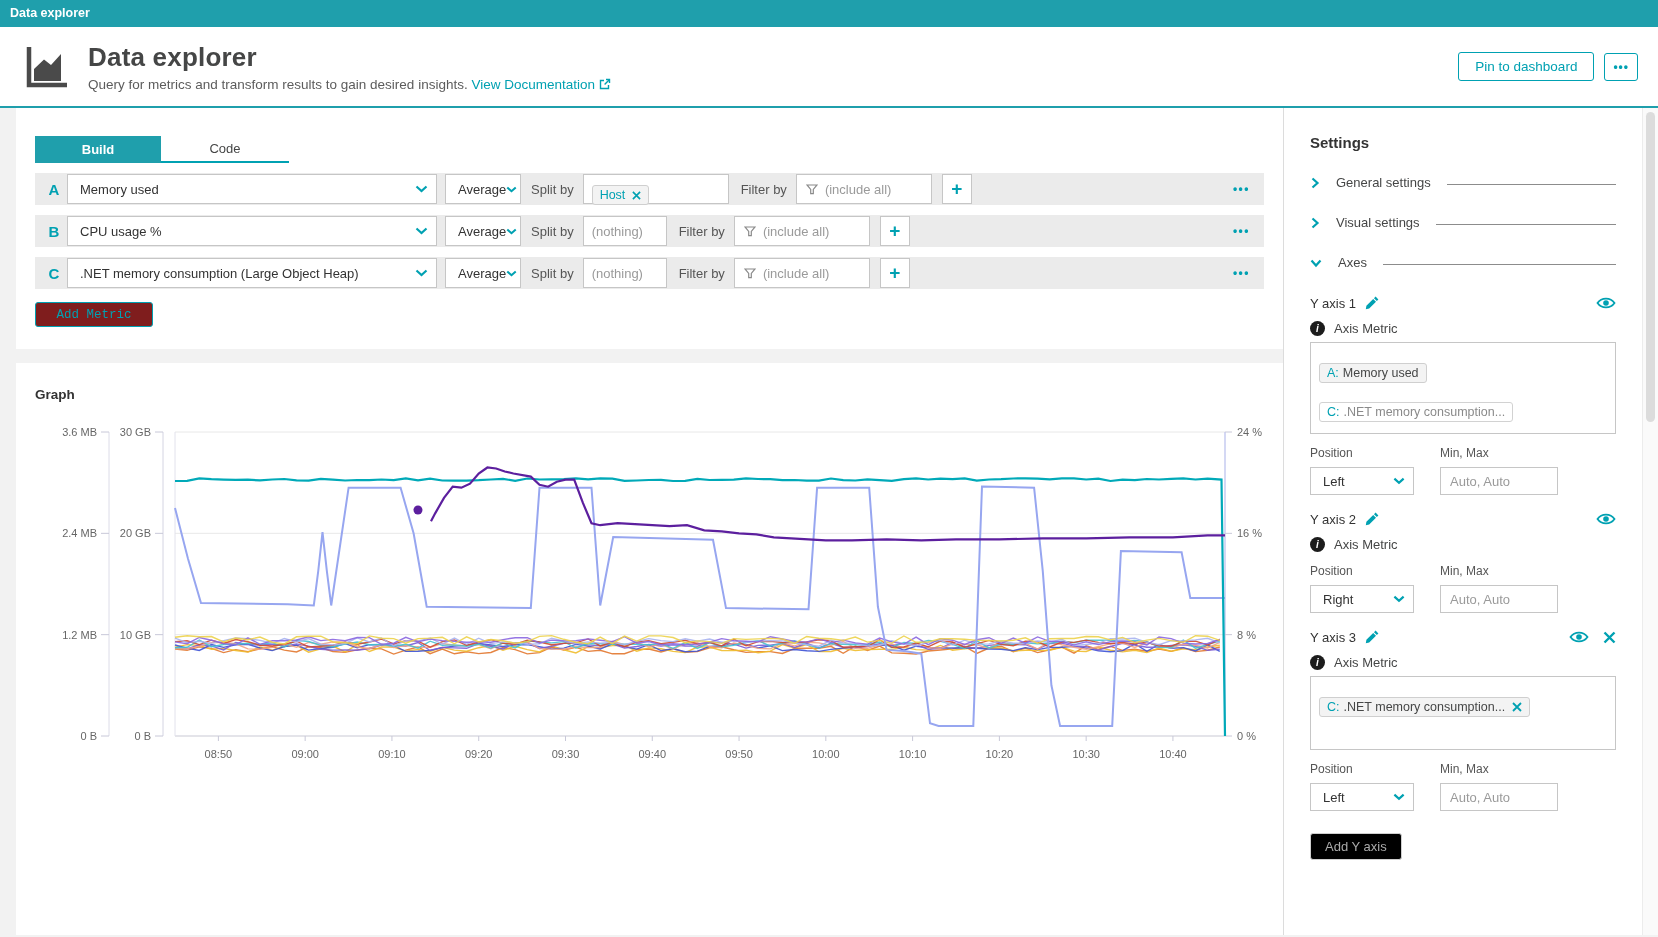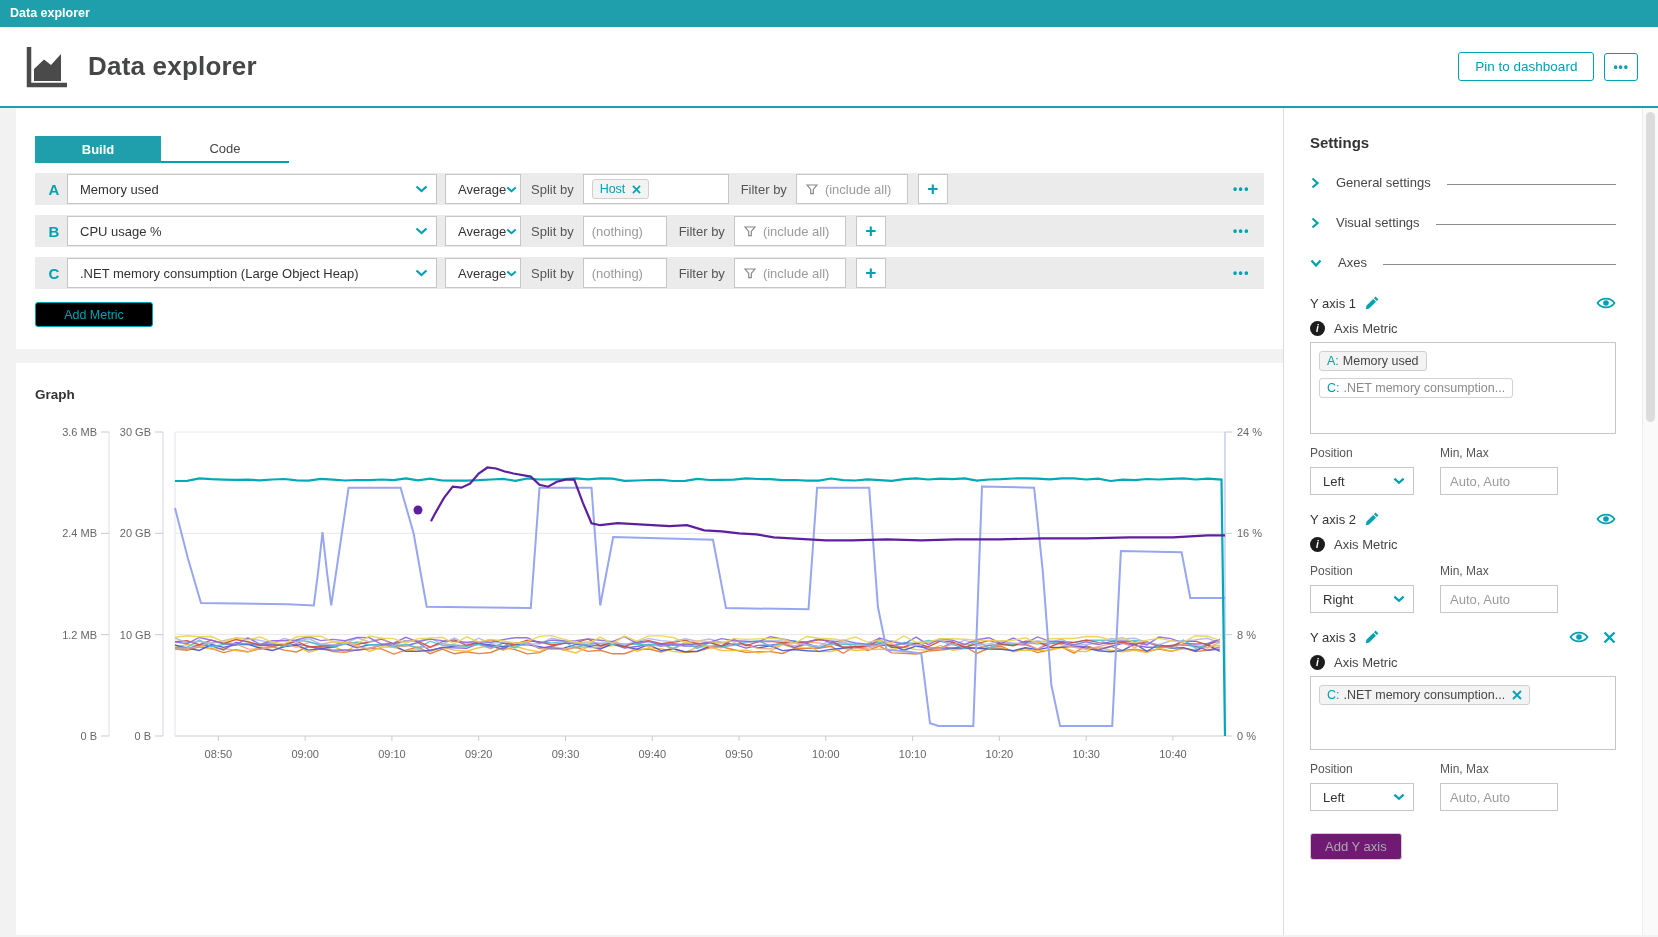"Query for metrics and transform" div.page-sub { html: none -> <div> <span>Query for metrics and transform results to gain desired insights.</span> <a> <span>View Documentation</span><svg> <path></path> <path></path> <path></path> </svg> </a> </div> }
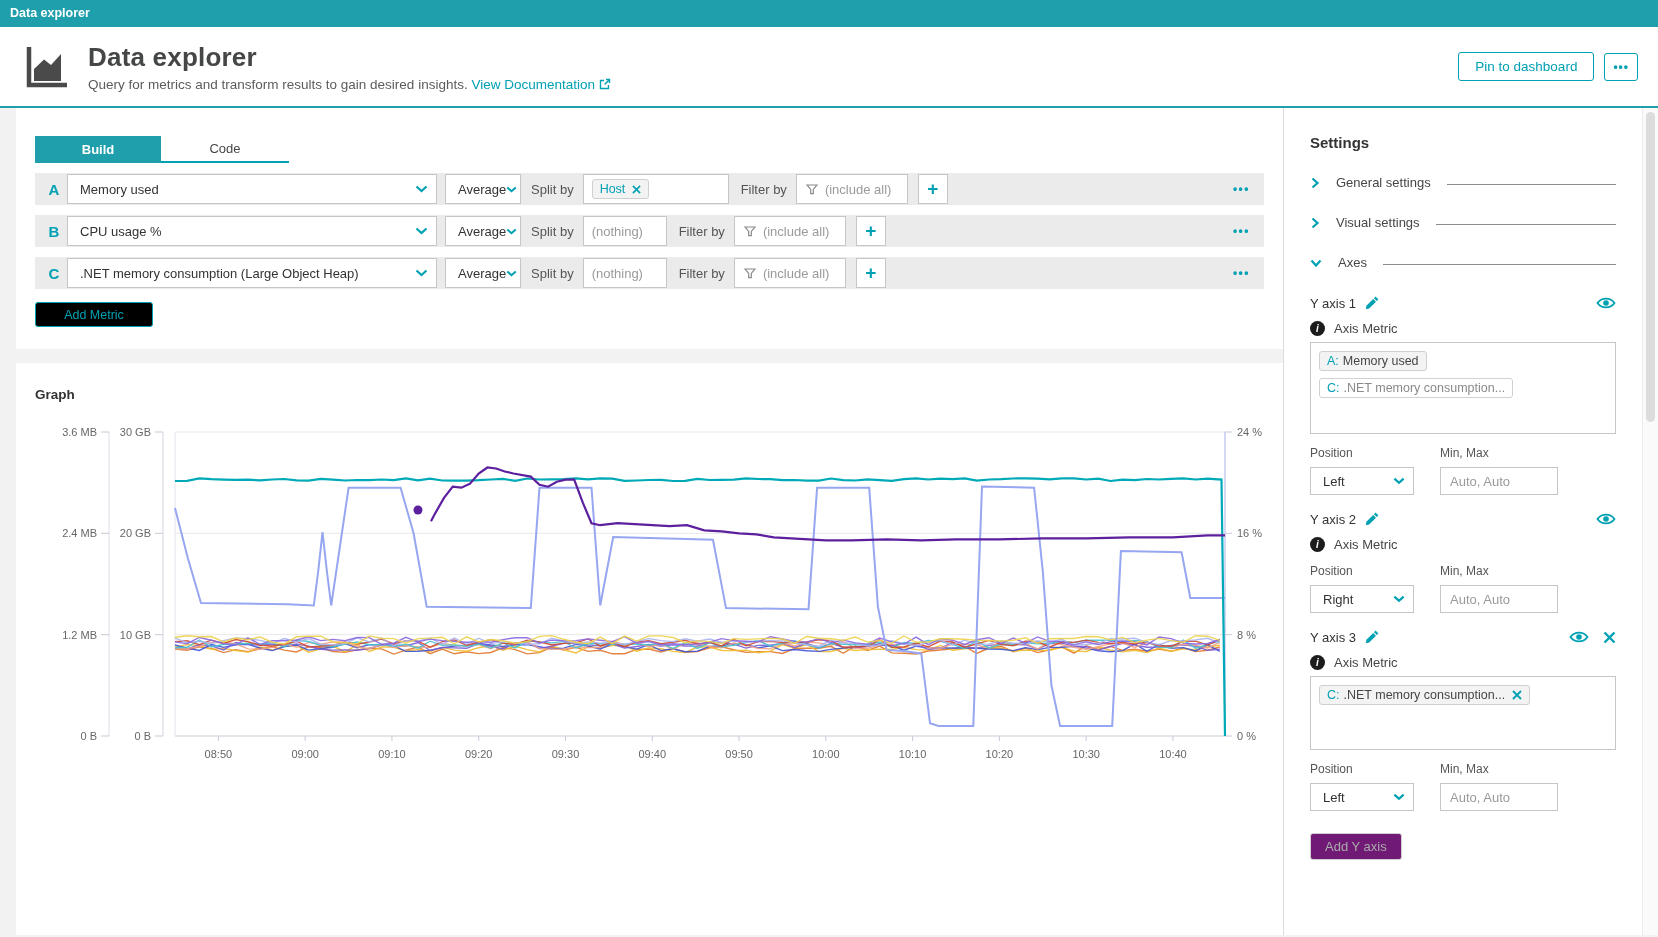"Host" .chip { margin-top: none -> 12px }
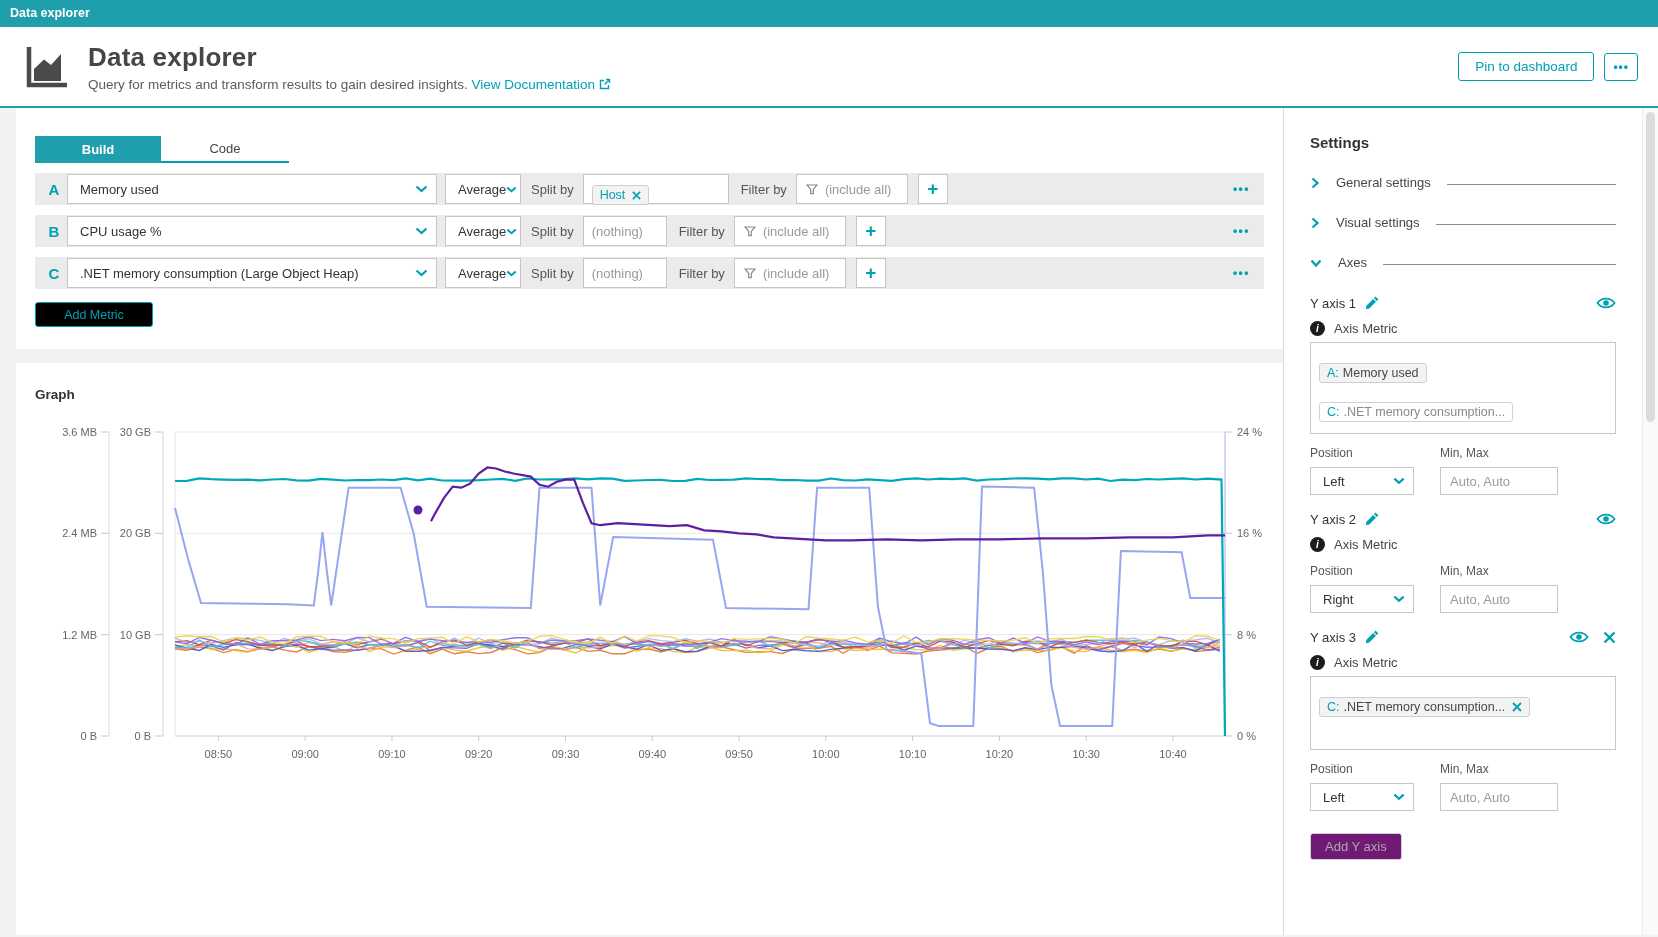"(include all)" .filter-box { width: 112px -> 136px }
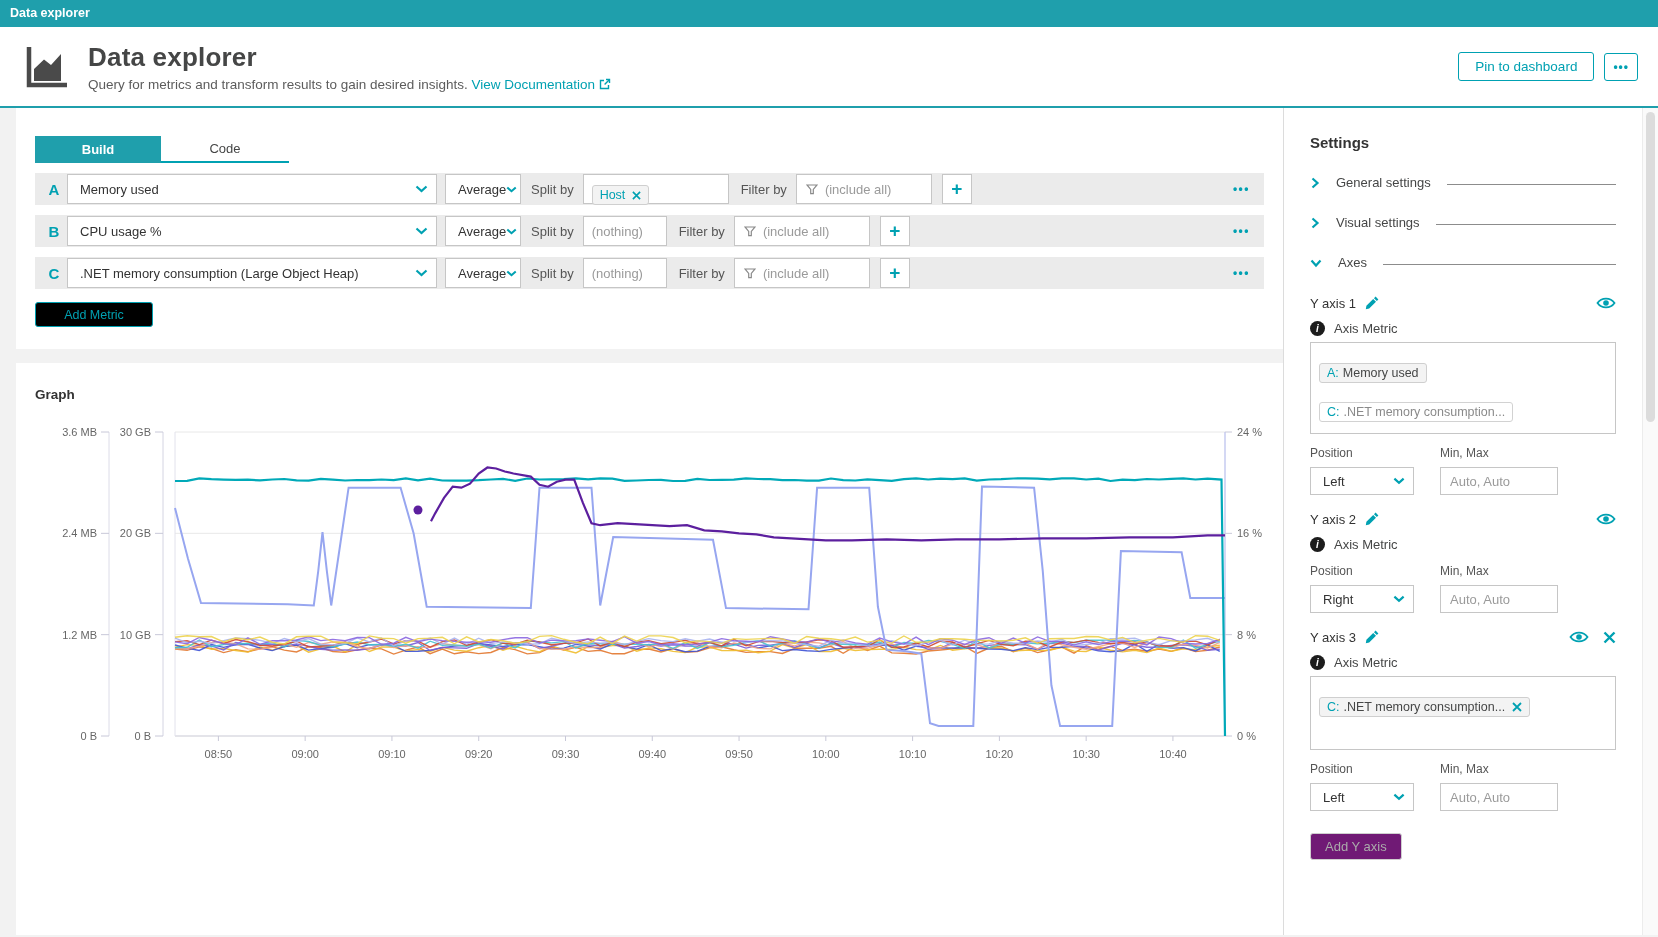"Add Metric" .add-metric-btn { background: #000000 -> #7f1d1d; font-family: none -> Liberation Mono, monospace }
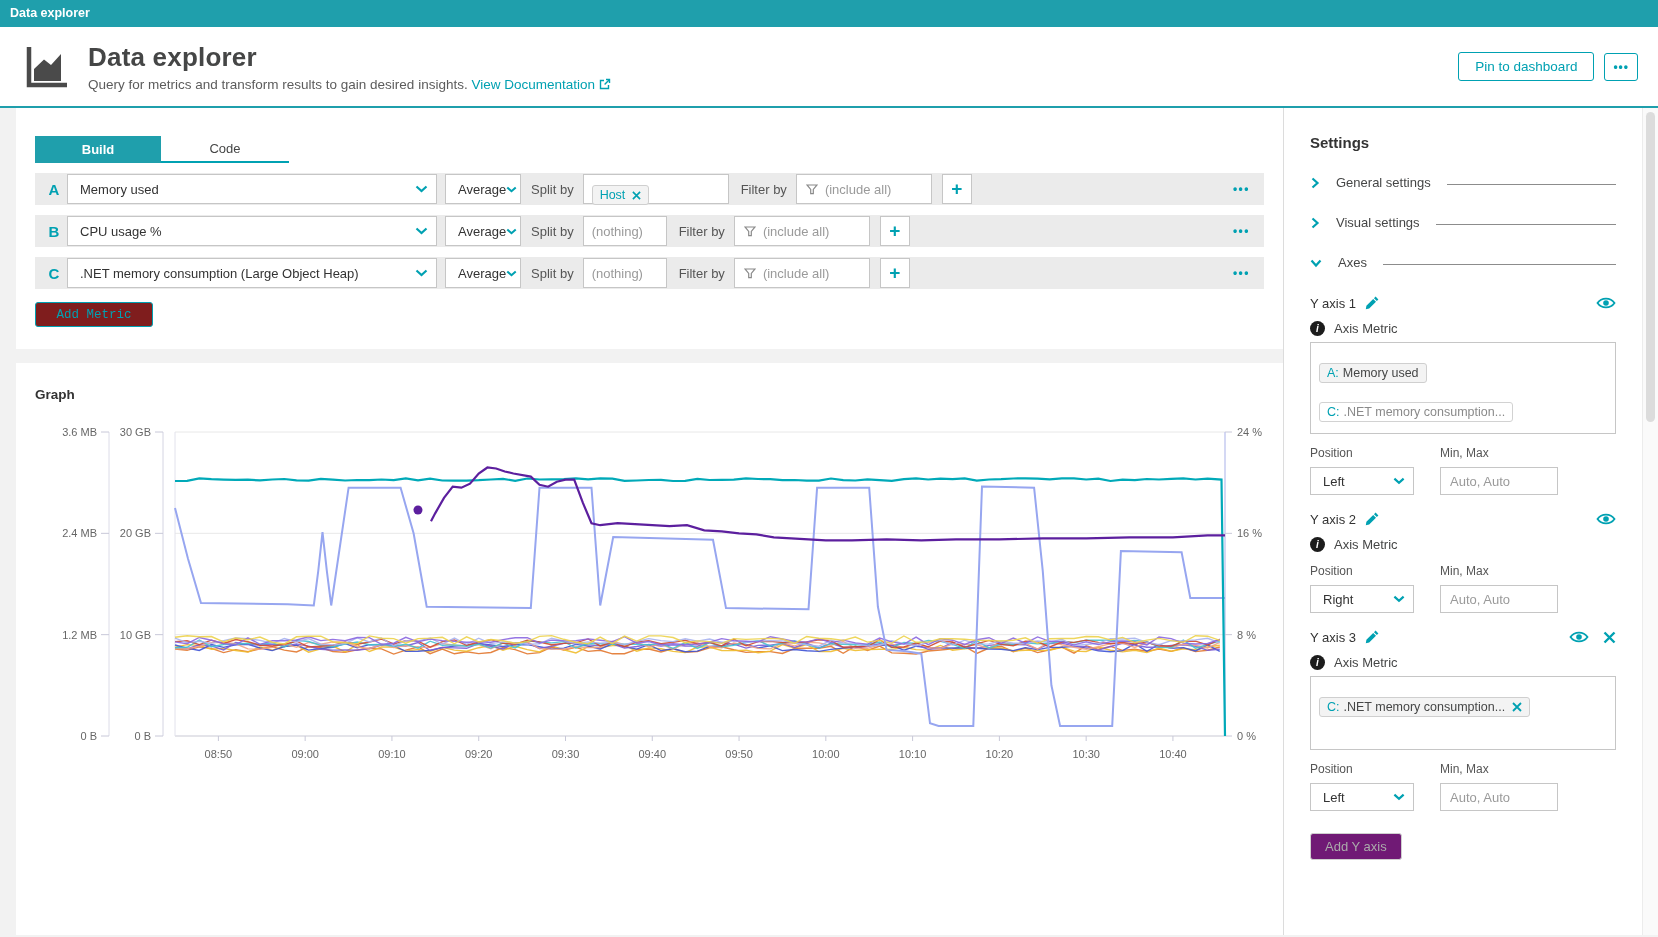"Add Y axis" .add-yaxis-btn { background: #701a75 -> #000000 }
